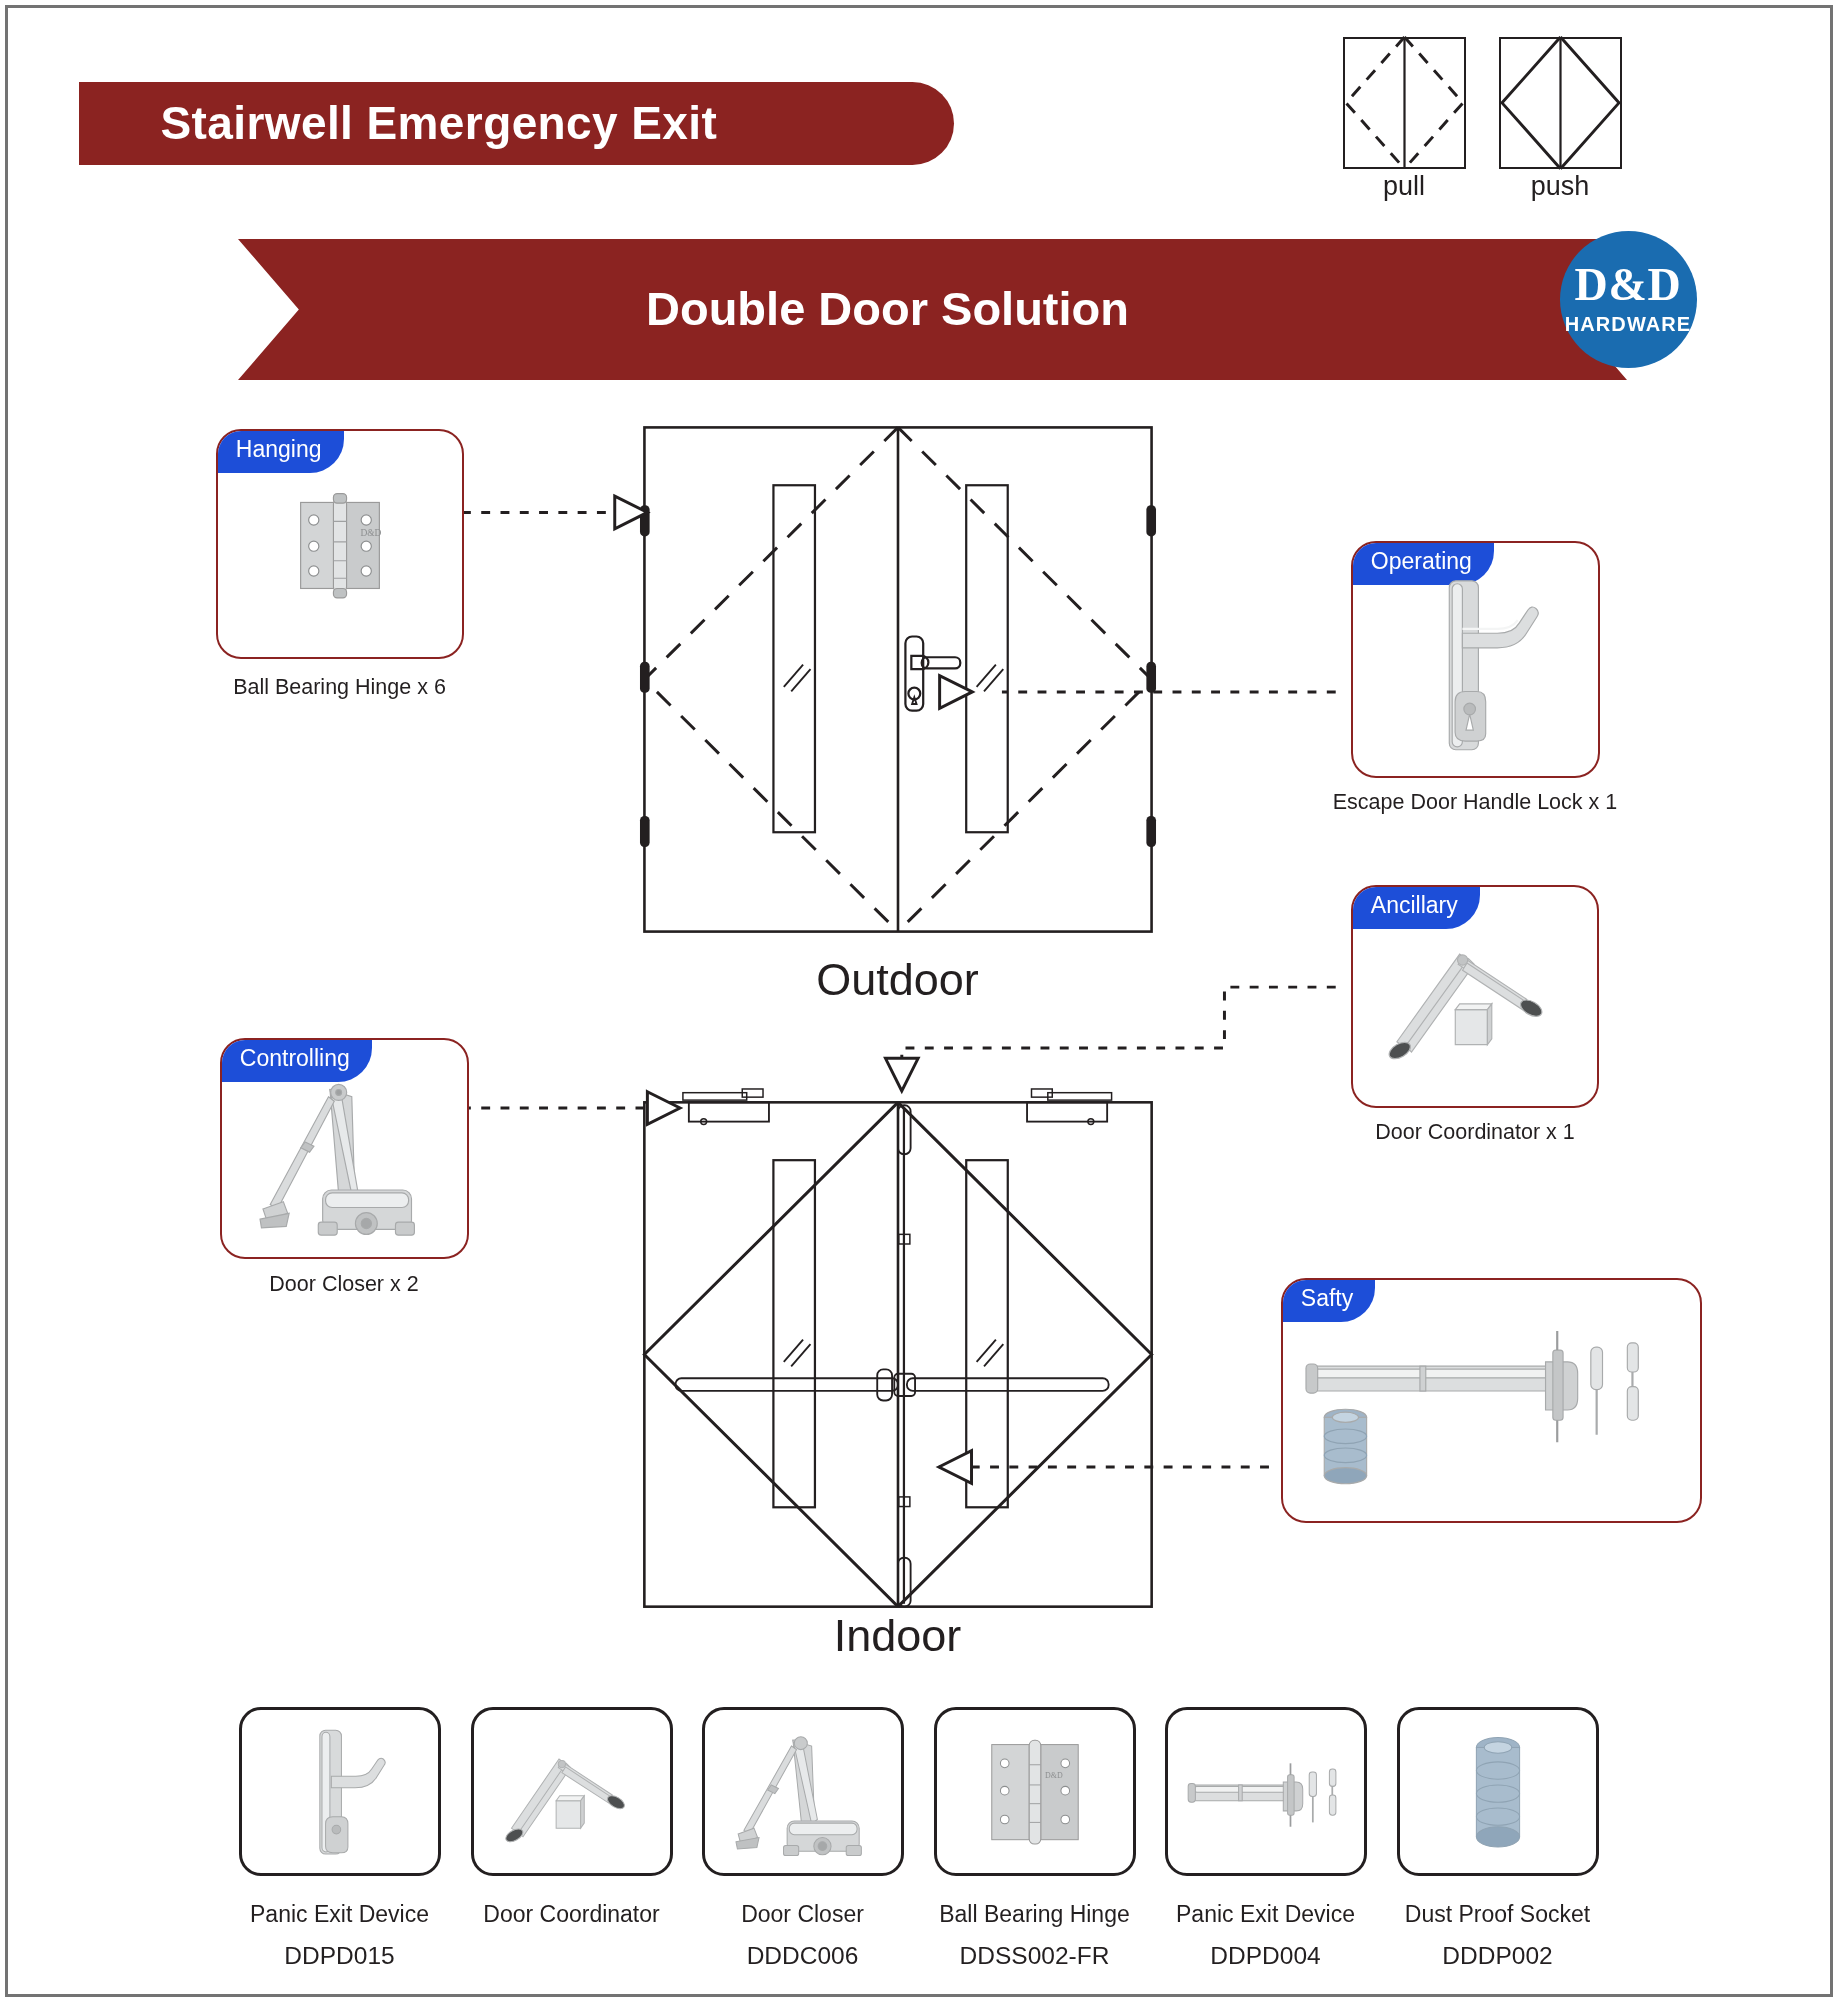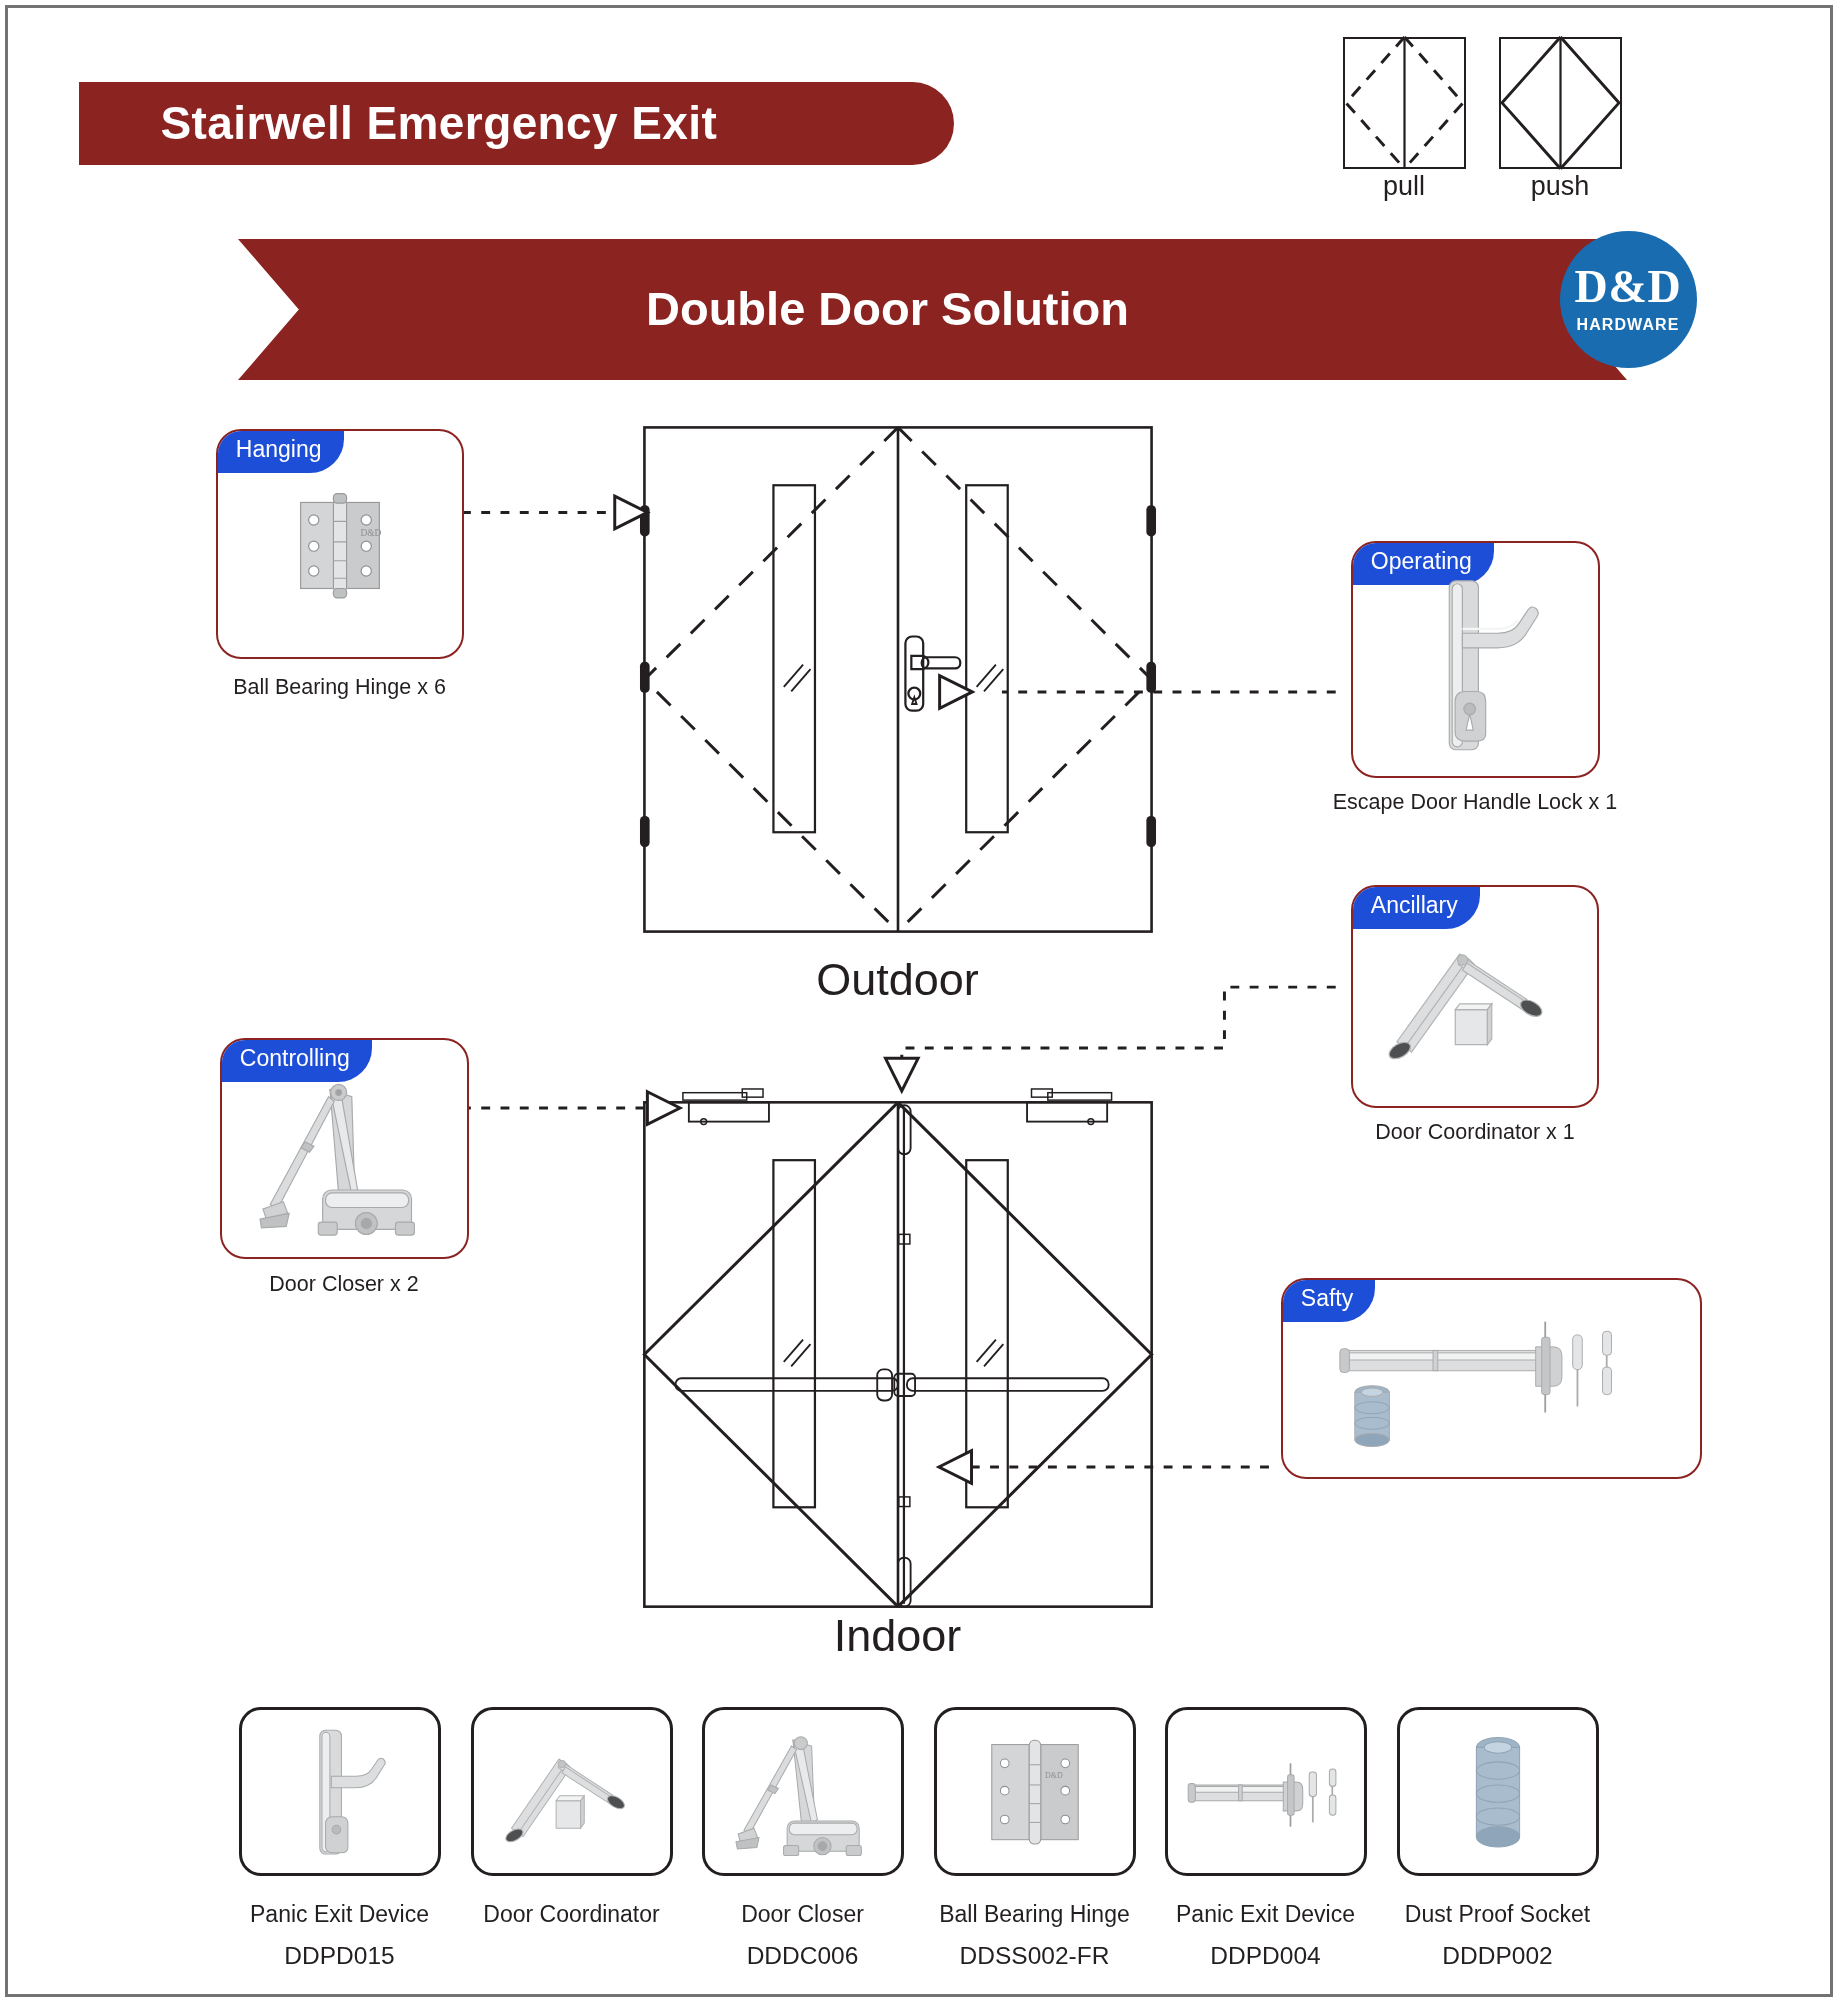"HARDWARE" #logo .hw { font-size: 16px -> 20px }
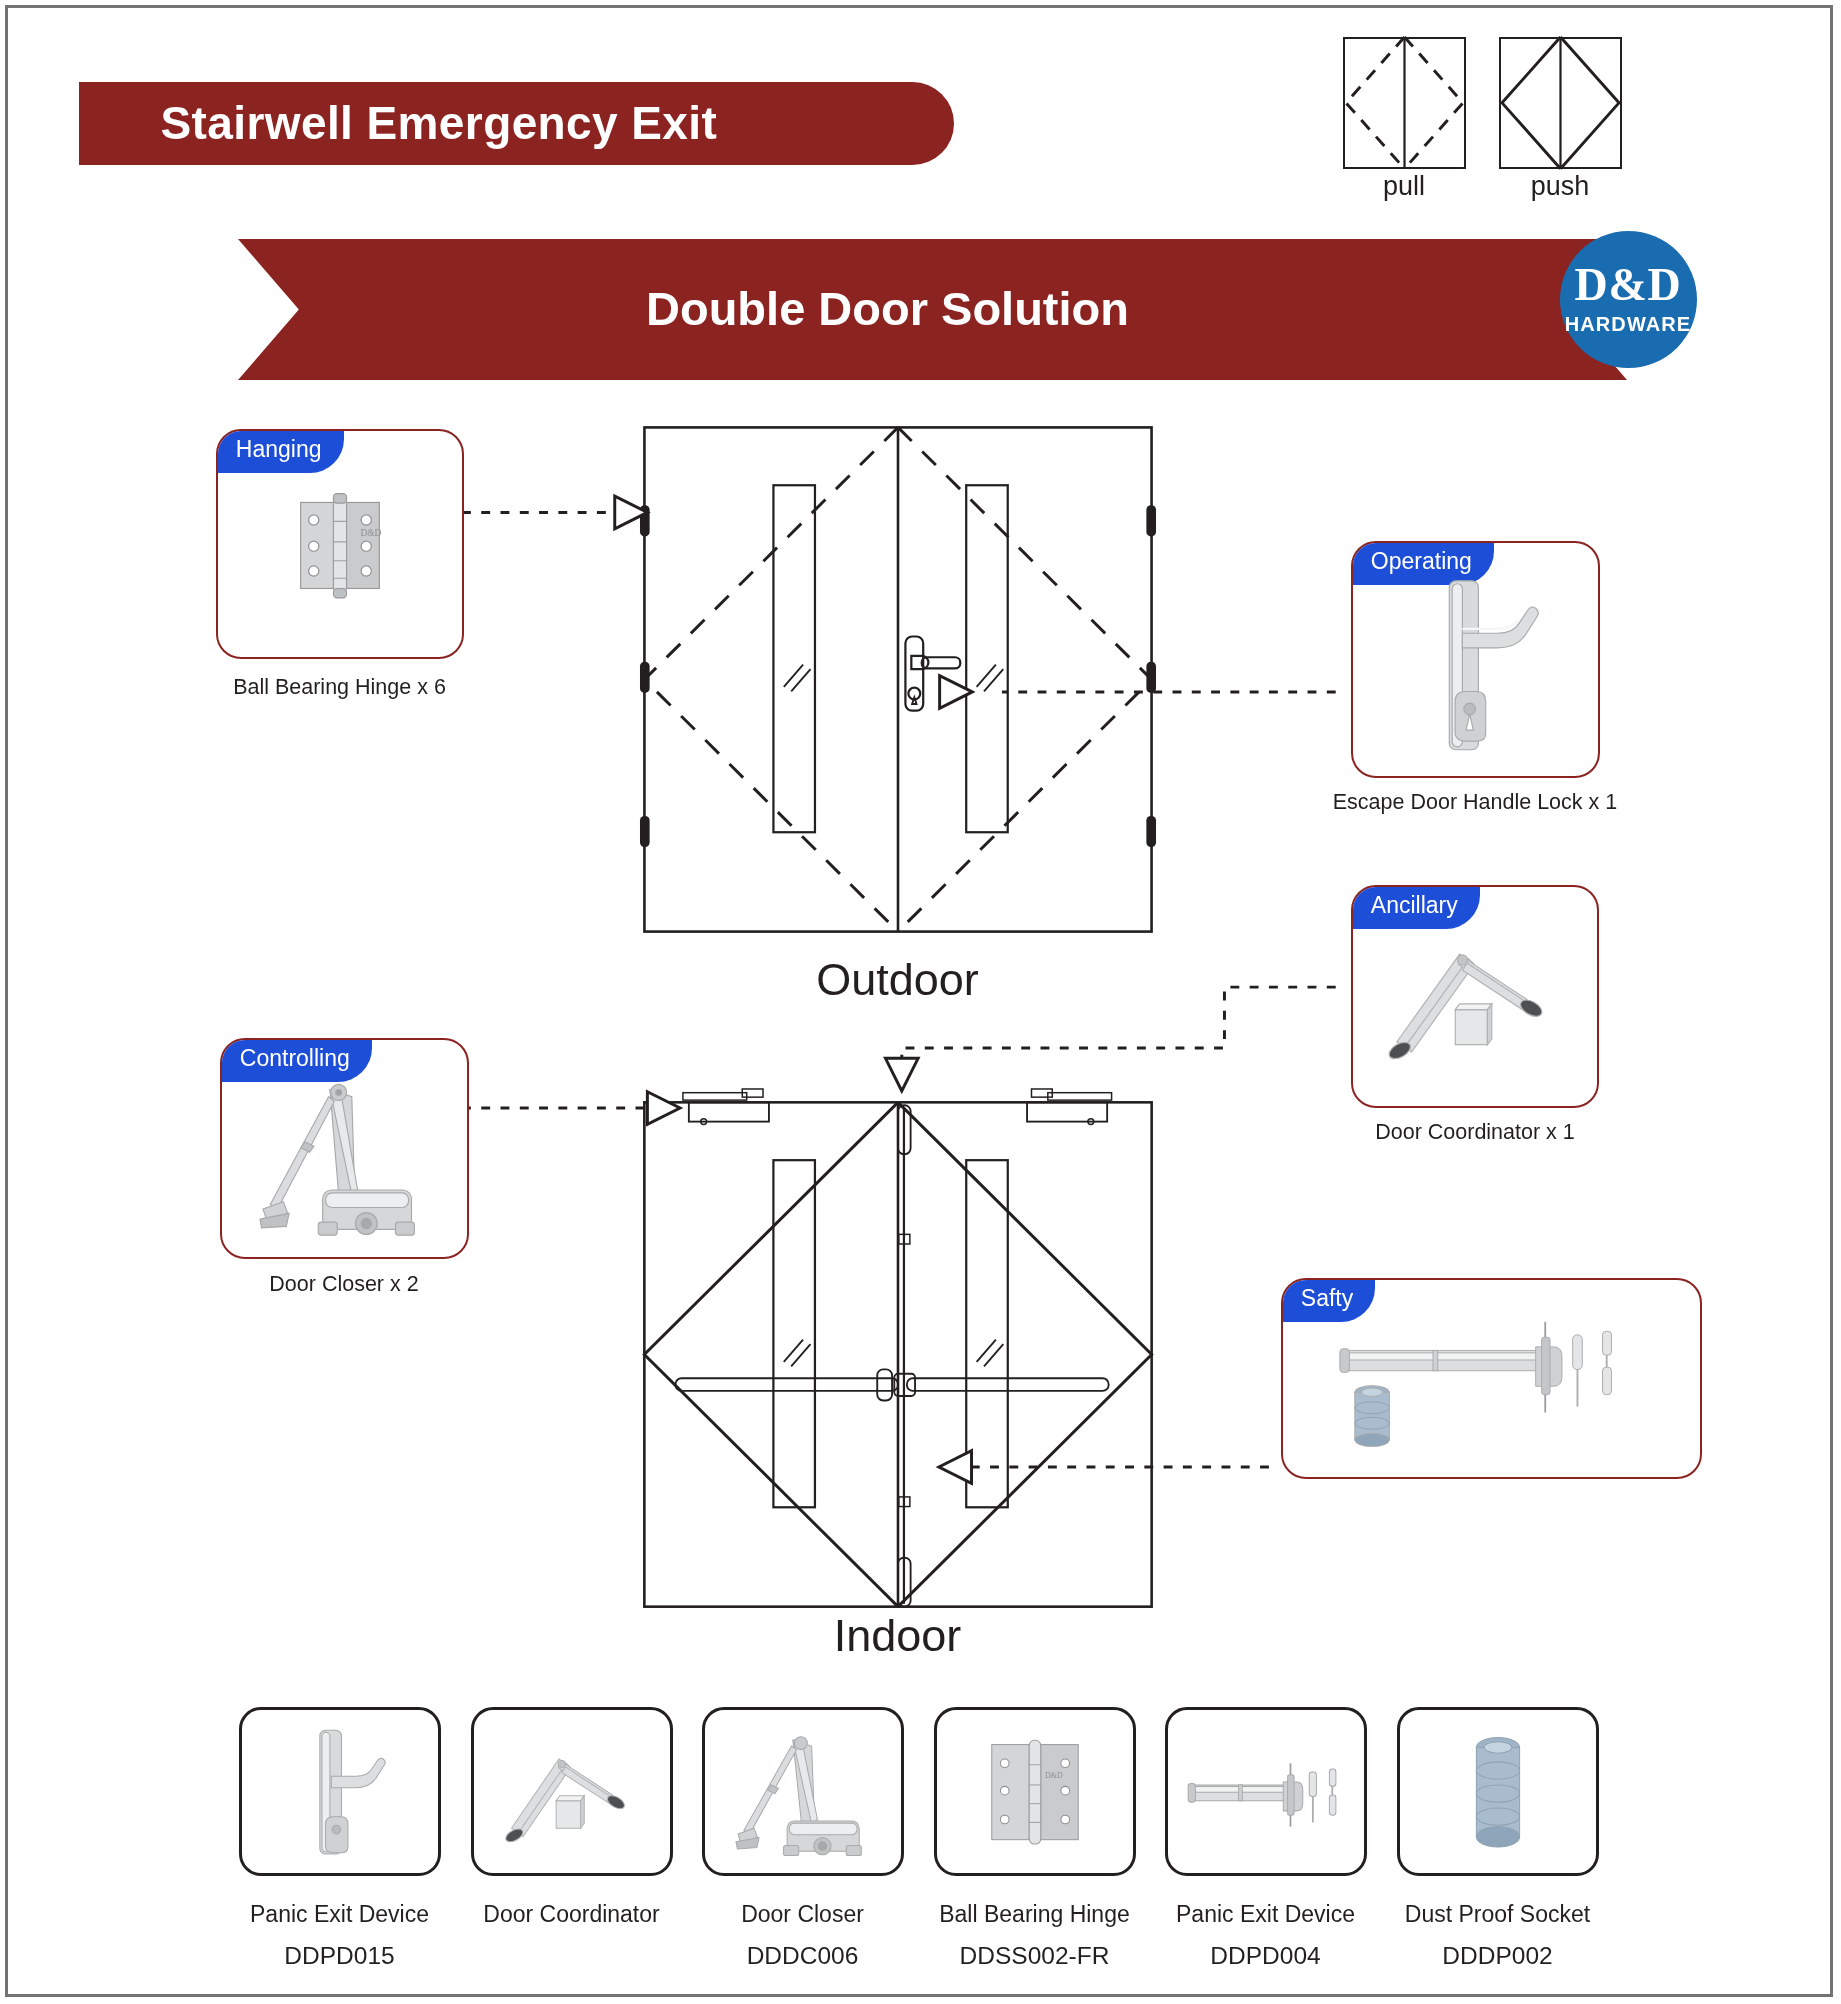"Safty" div.card { height: 201px -> 245px }
